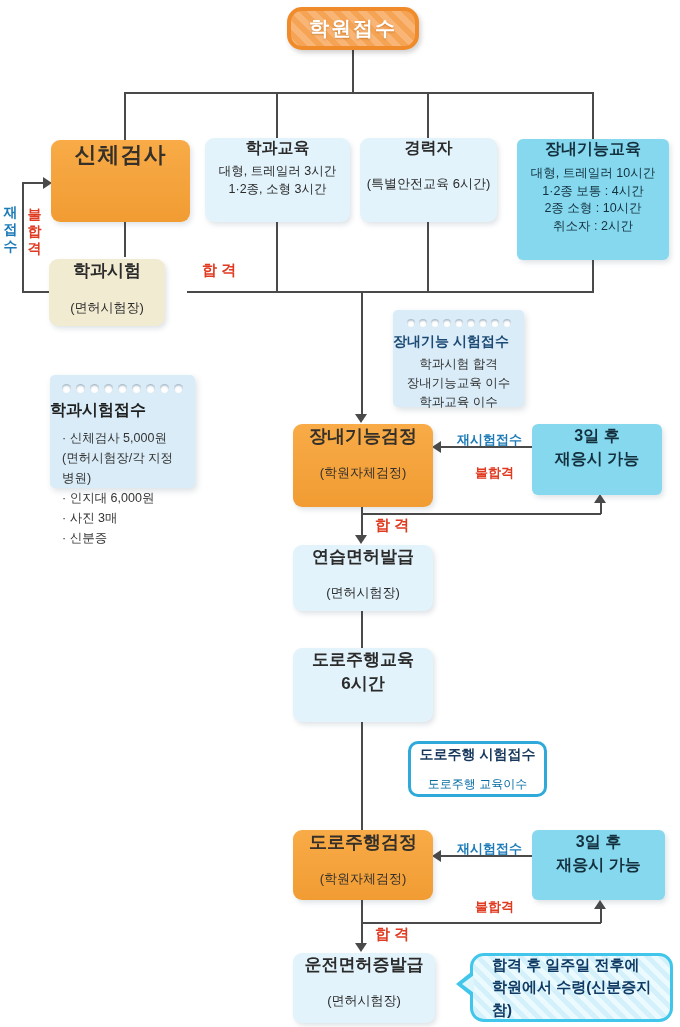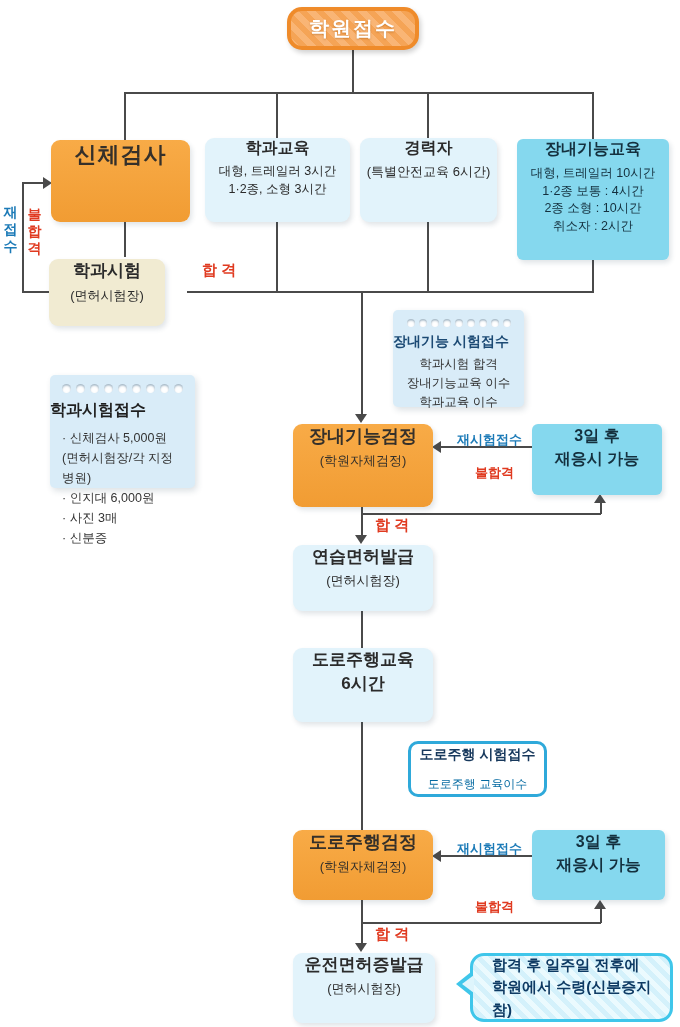"(특별안전교육 6시간)" .s13 { margin-top: 0 -> 12px }
